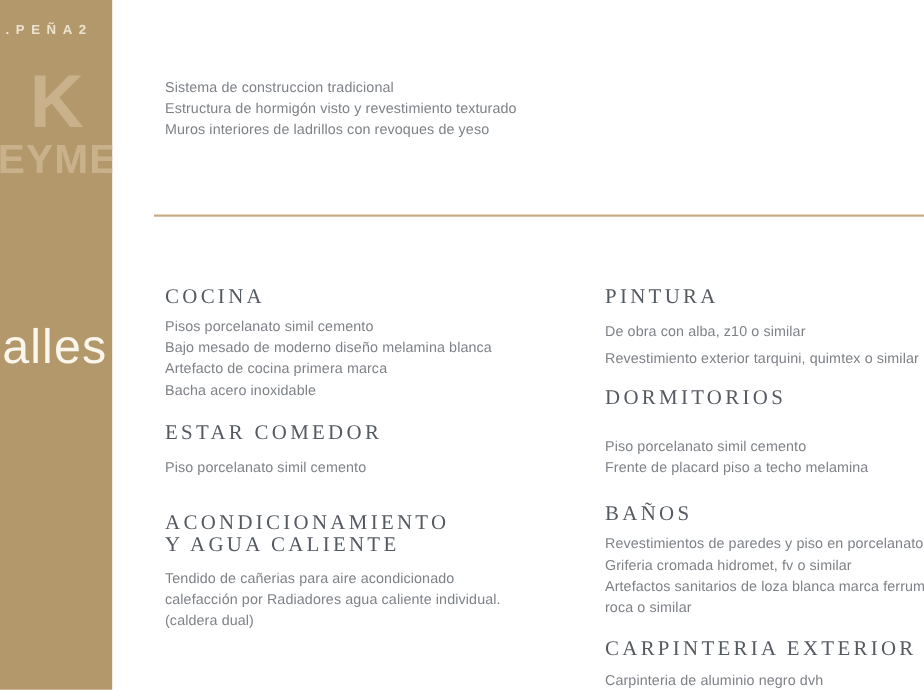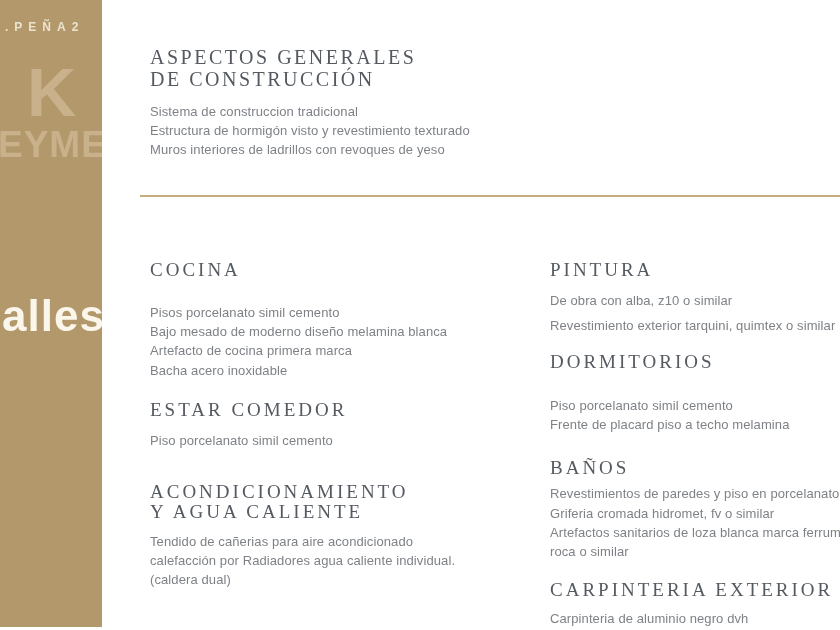"ASPECTOS GENERALES" div.serif-title { html: <div> <div>ASPECTOS GENERALES</div> <div>DE CONSTRUCCIÓN</div> </div> -> none }
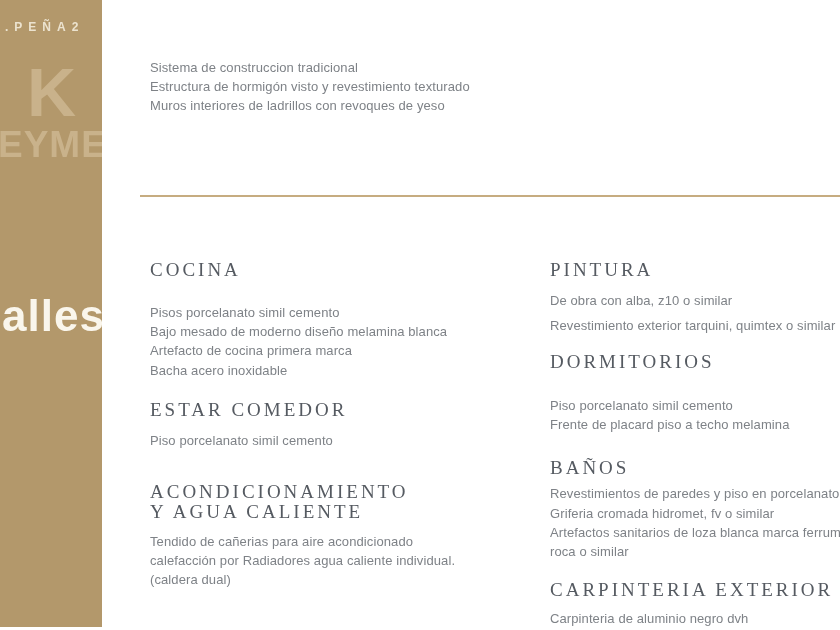"Sistema de construccion tradicional" .header-block .para { margin-top: 12px -> 24px }
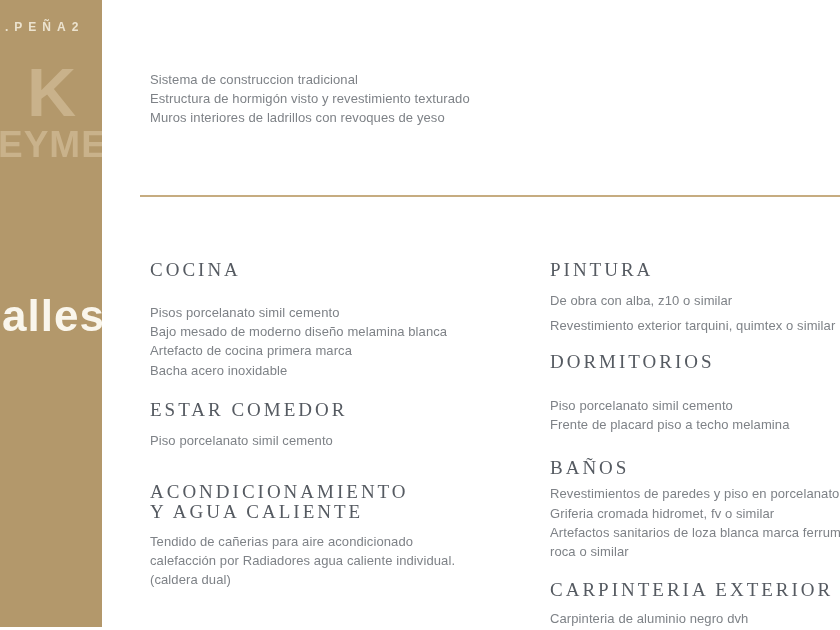"alles" .word-big { font-weight: 700 -> 400 }
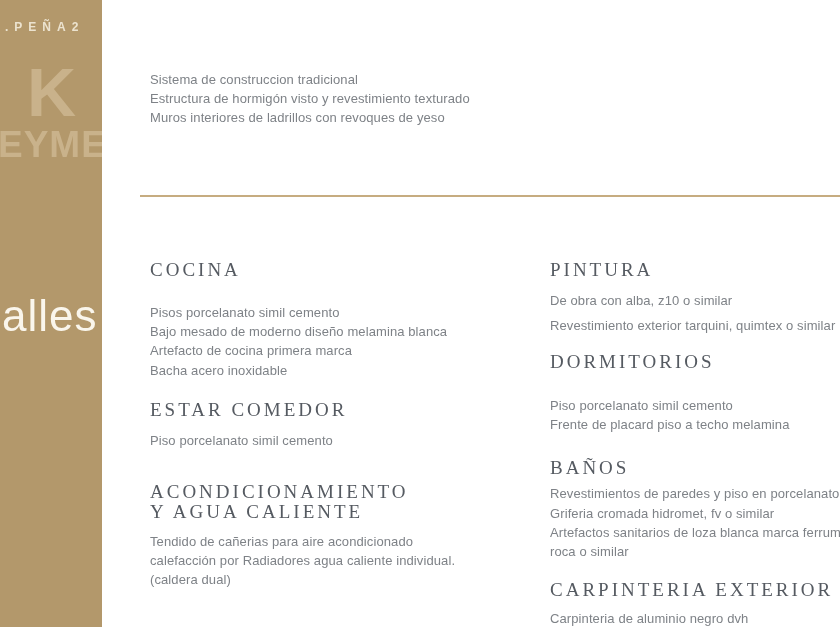"Pisos porcelanato simil cemento" .sec-cocina .items { margin-top: 23px -> 7px }
